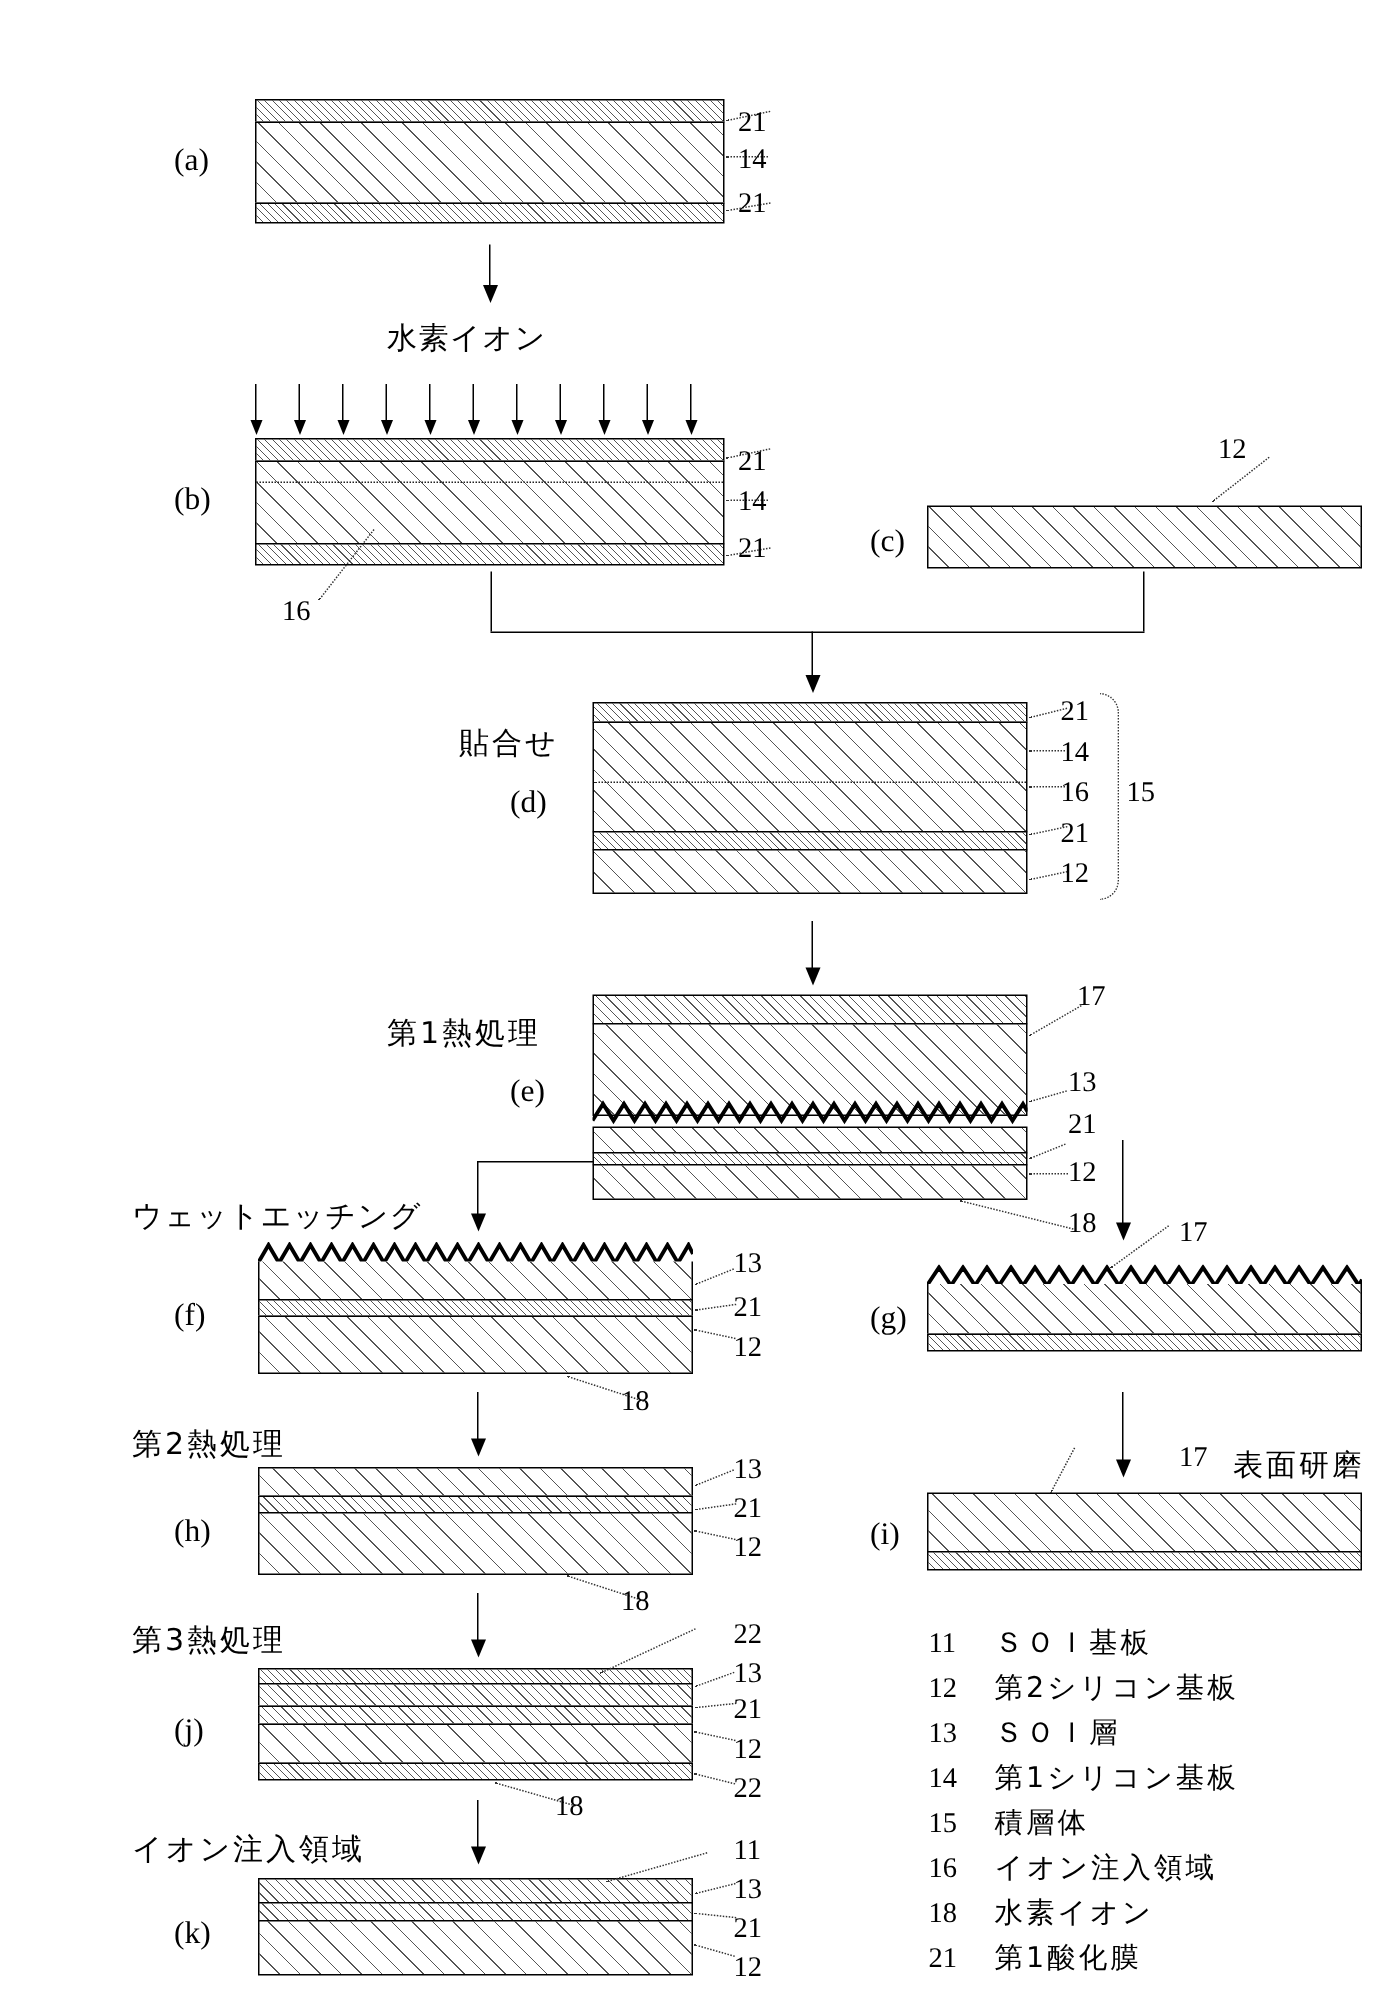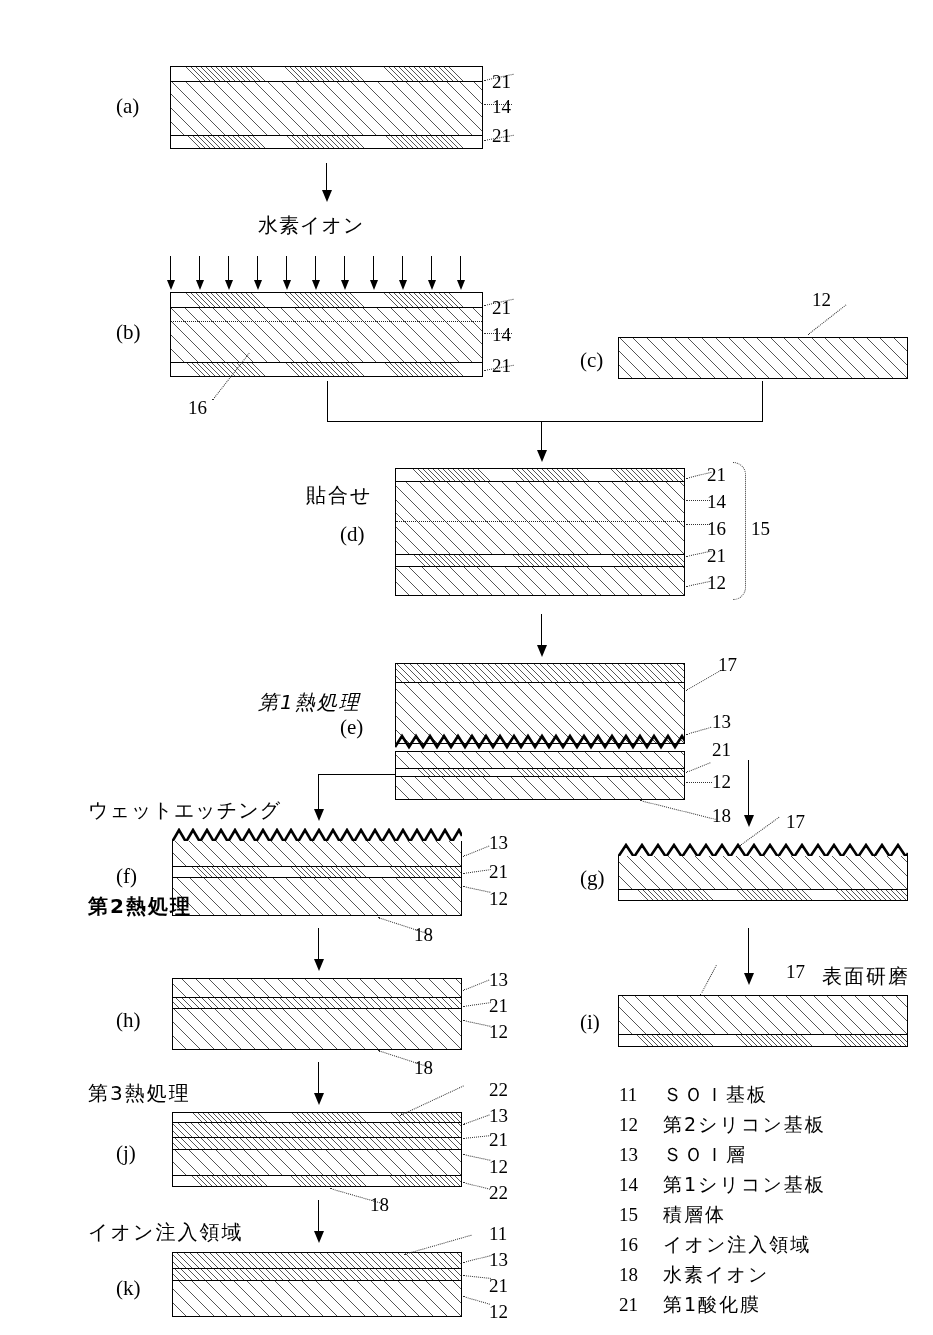"第1熱処理" div.t { font-style: italic -> none; top: 692px -> 678px }
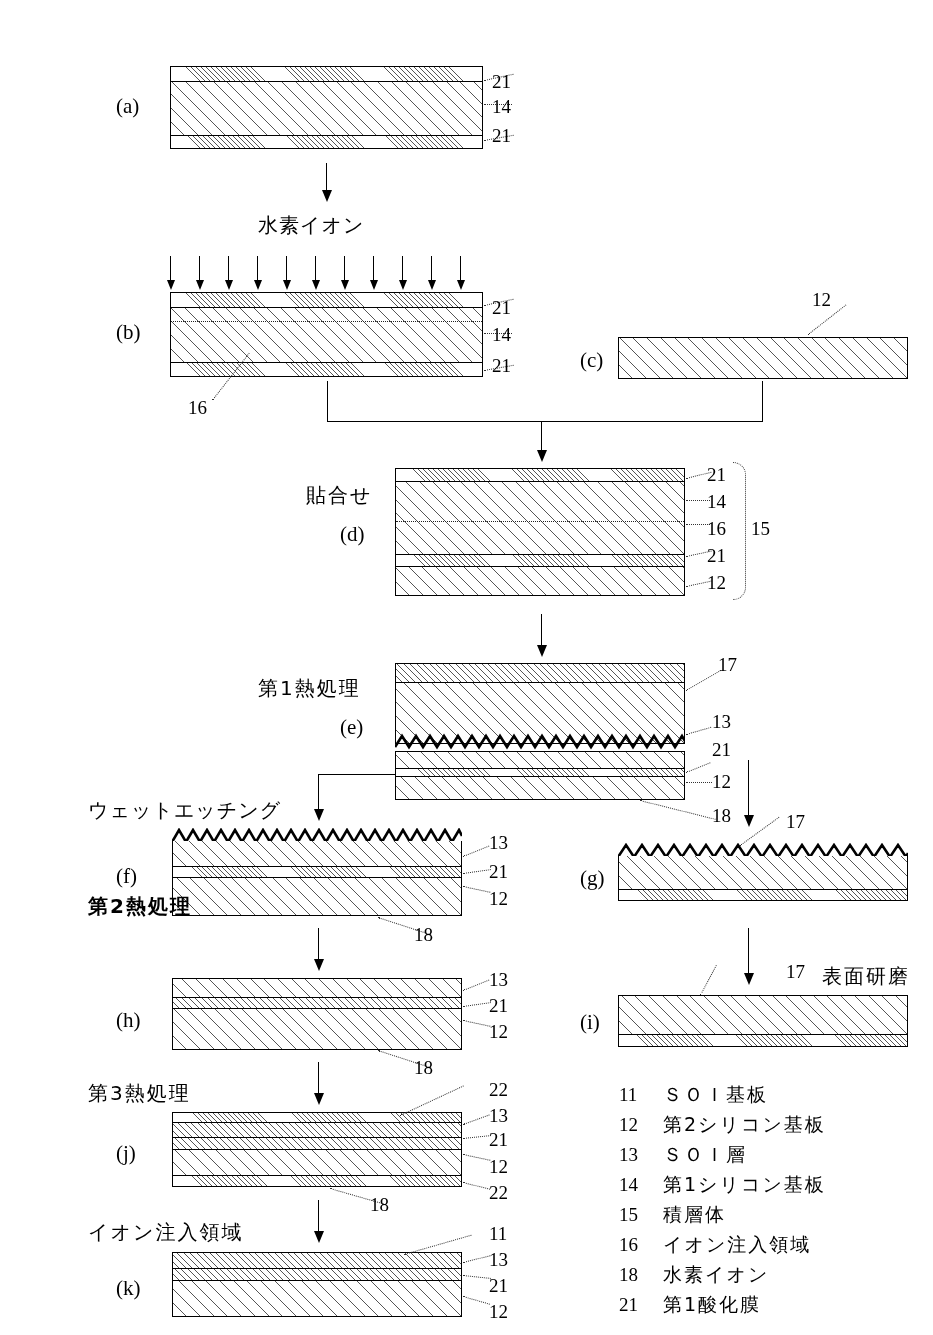"第2熱処理" div.t { font-weight: bold -> none; top: 896px -> 952px }
